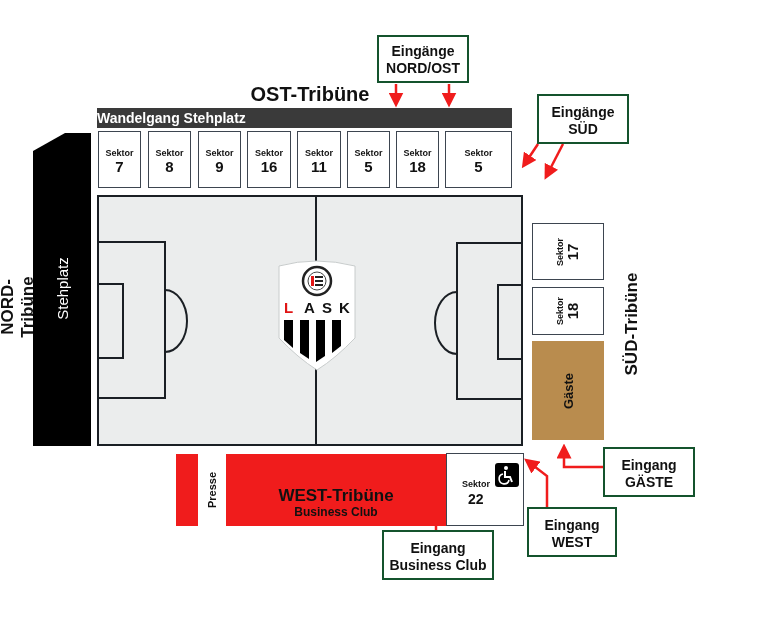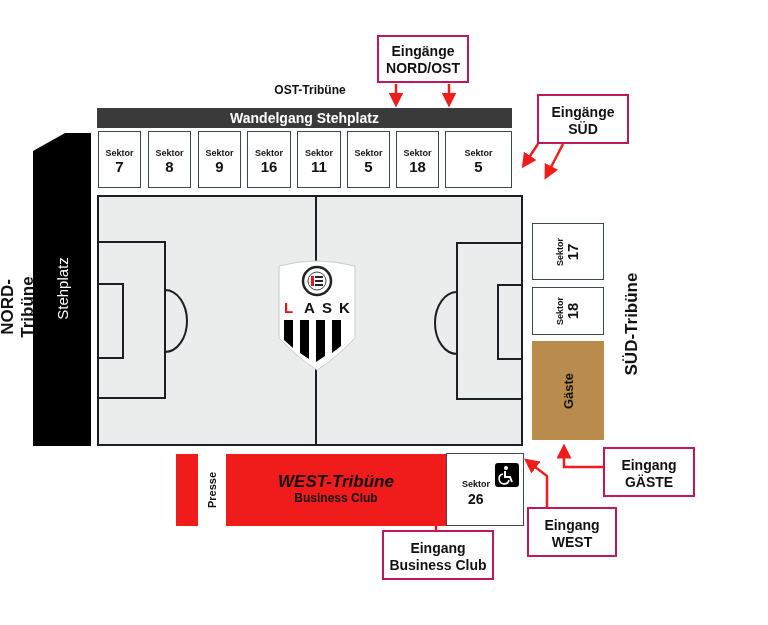"Eingänge" .callout { border: 2px solid #be185d -> 2px solid #14532d }
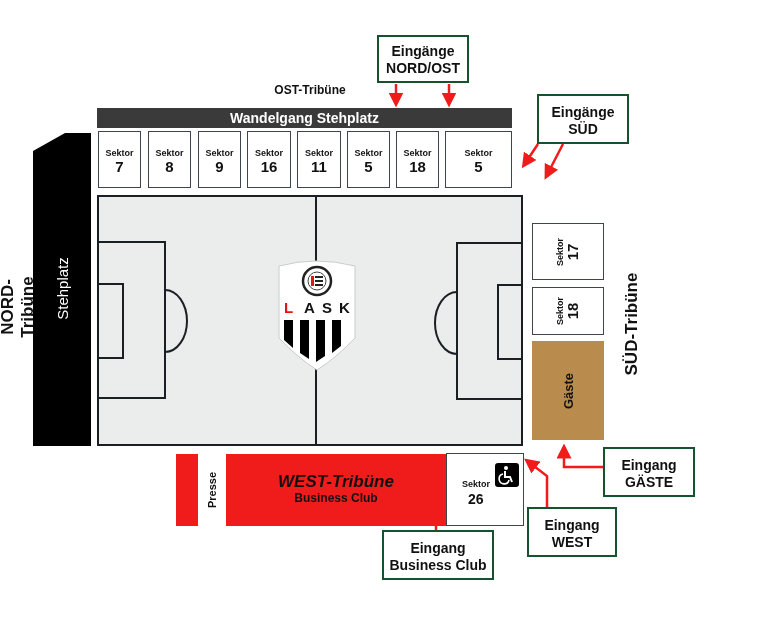"OST-Tribüne" .ost-title { font-size: 12px -> 20px }
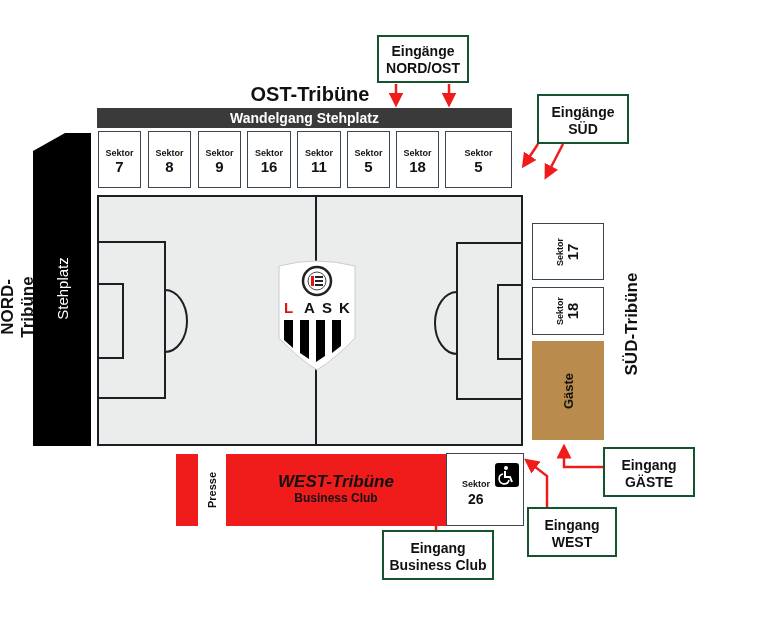"Wandelgang Stehplatz" .wandelgang { text-align: center -> none }
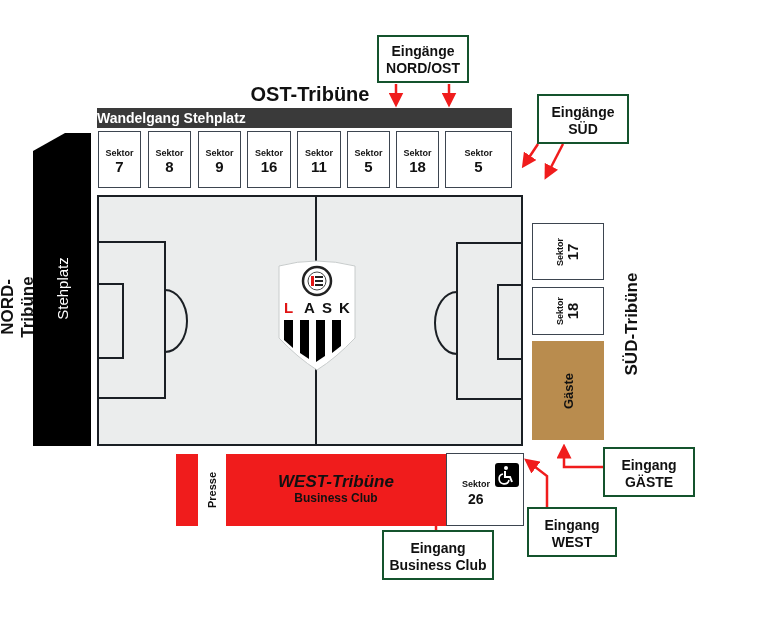"WEST-Tribüne" .west .t1 { font-style: italic -> none; margin-top: 18px -> 32px }
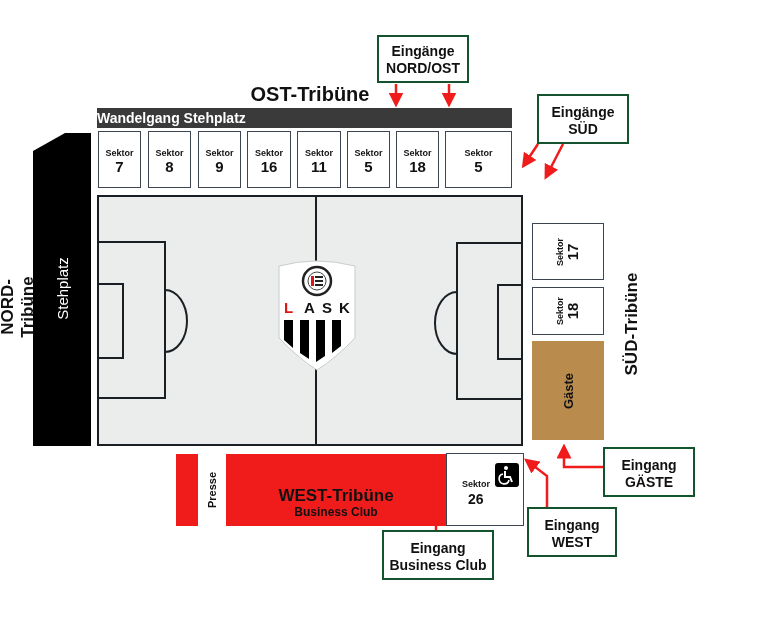"26" div.num { text: 26 -> 22 }
